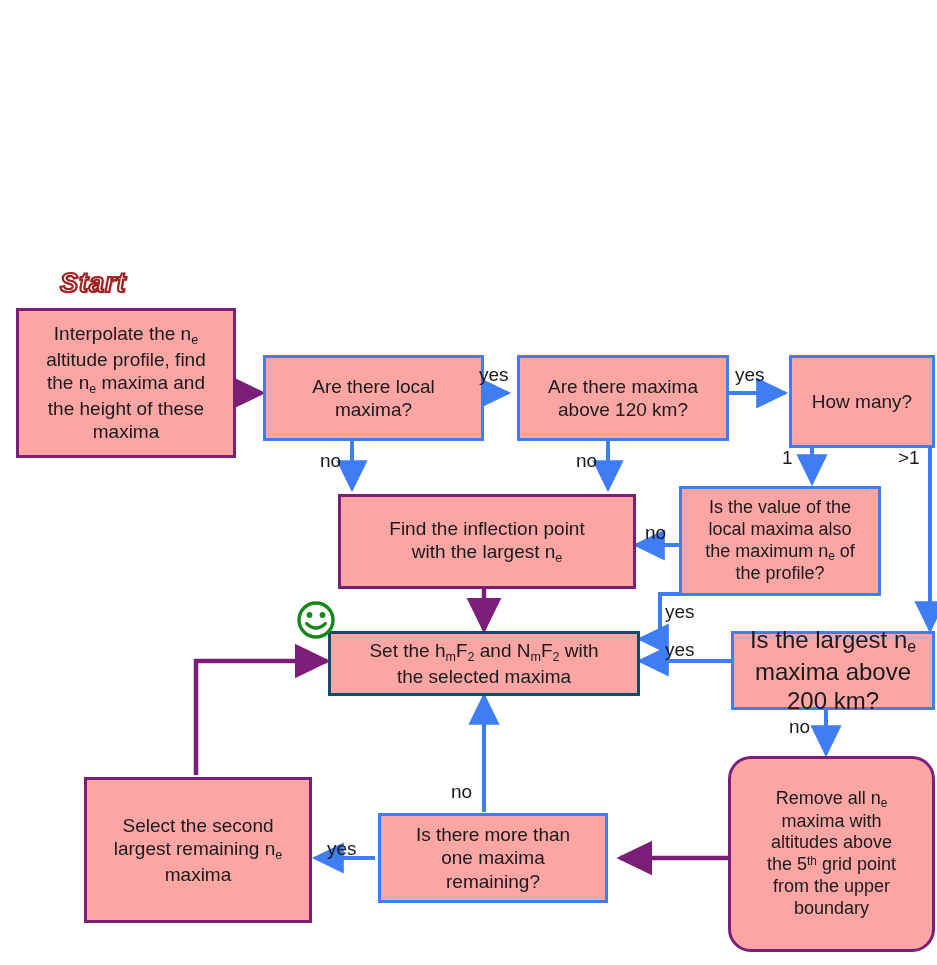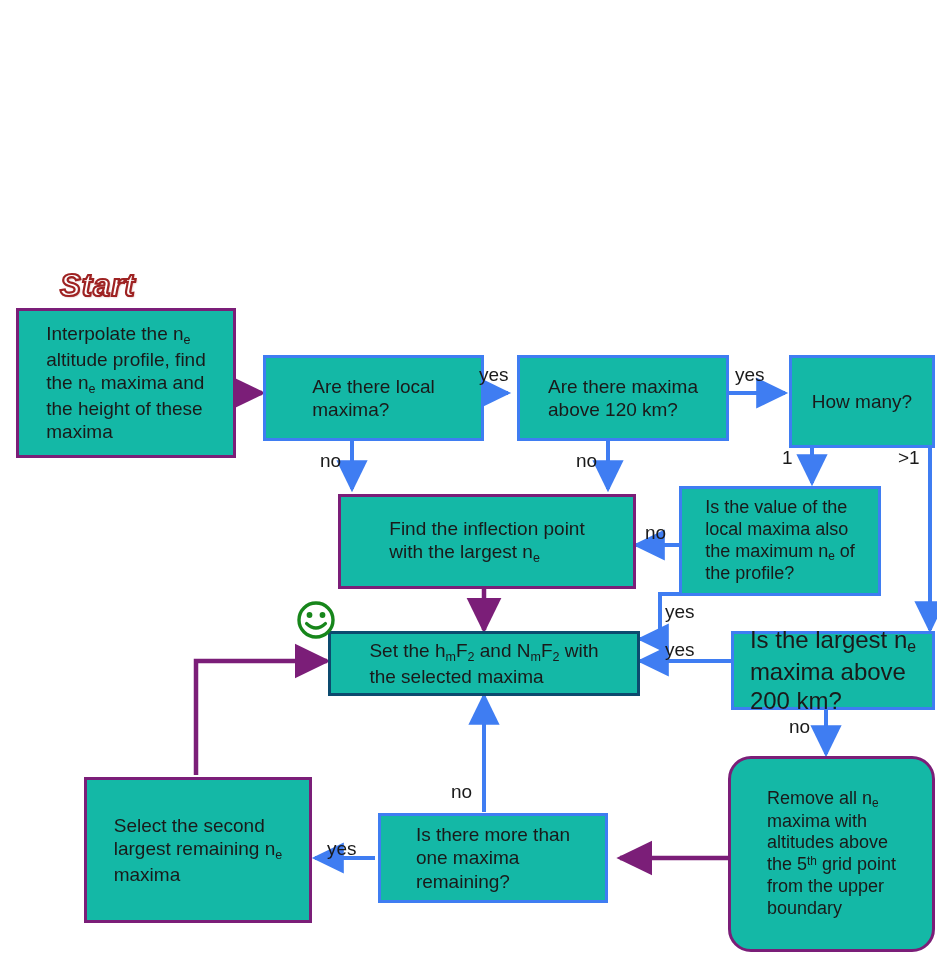"Start" #start-title { font-size: 31px -> 27px }
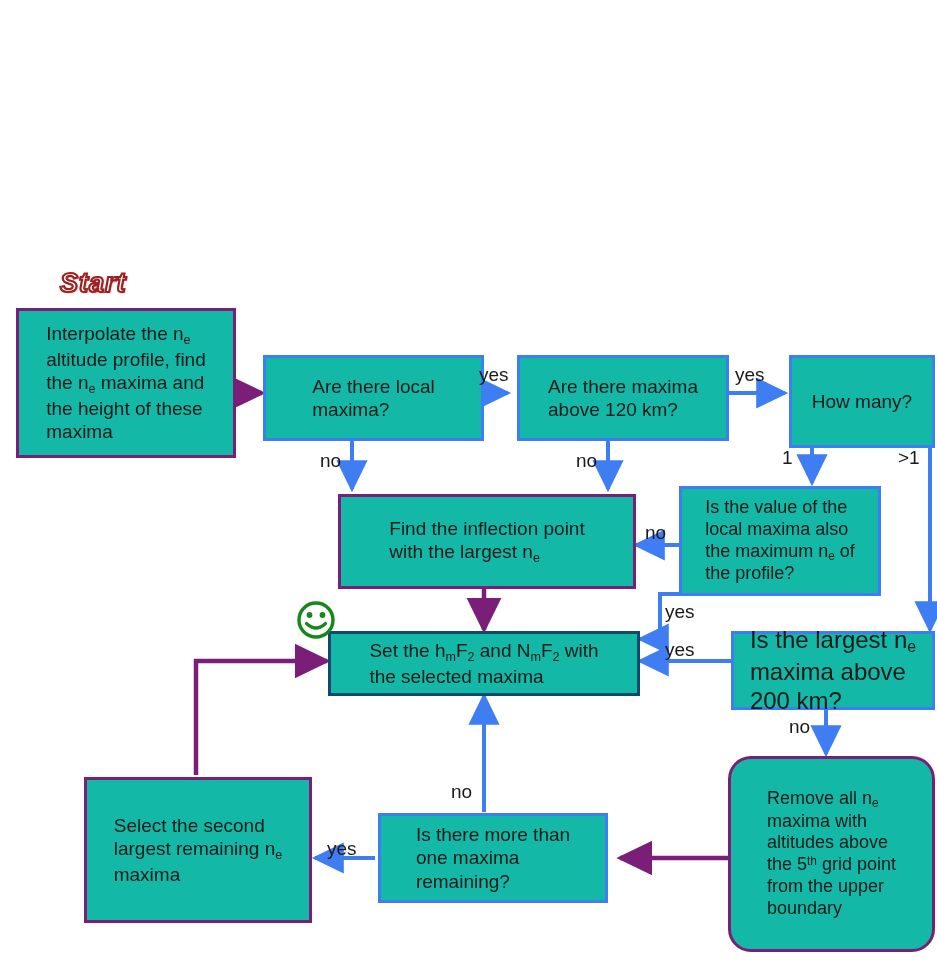"Interpolate the ne" .node { background: #14b8a6 -> #fca5a5; text-align: left -> center }
